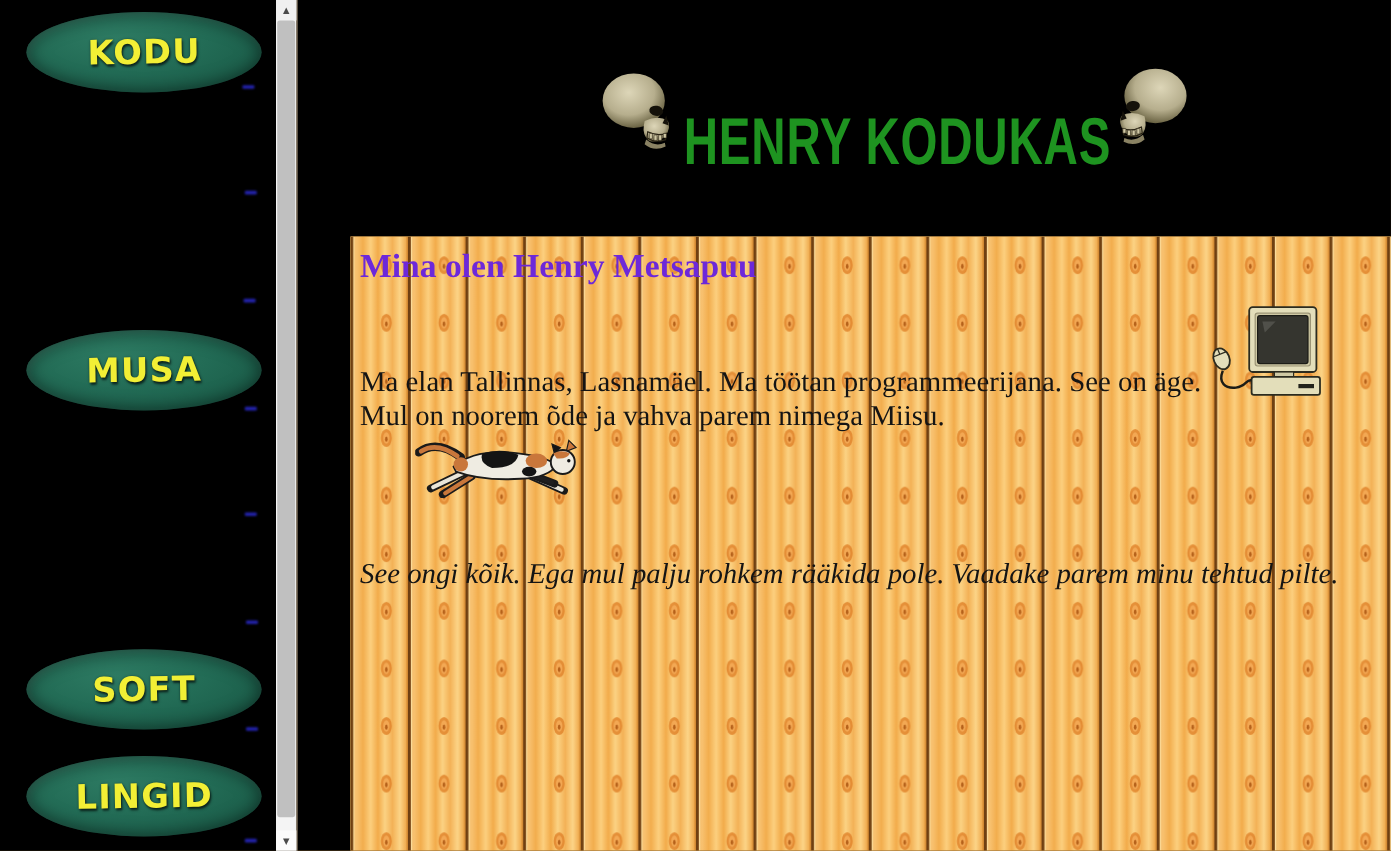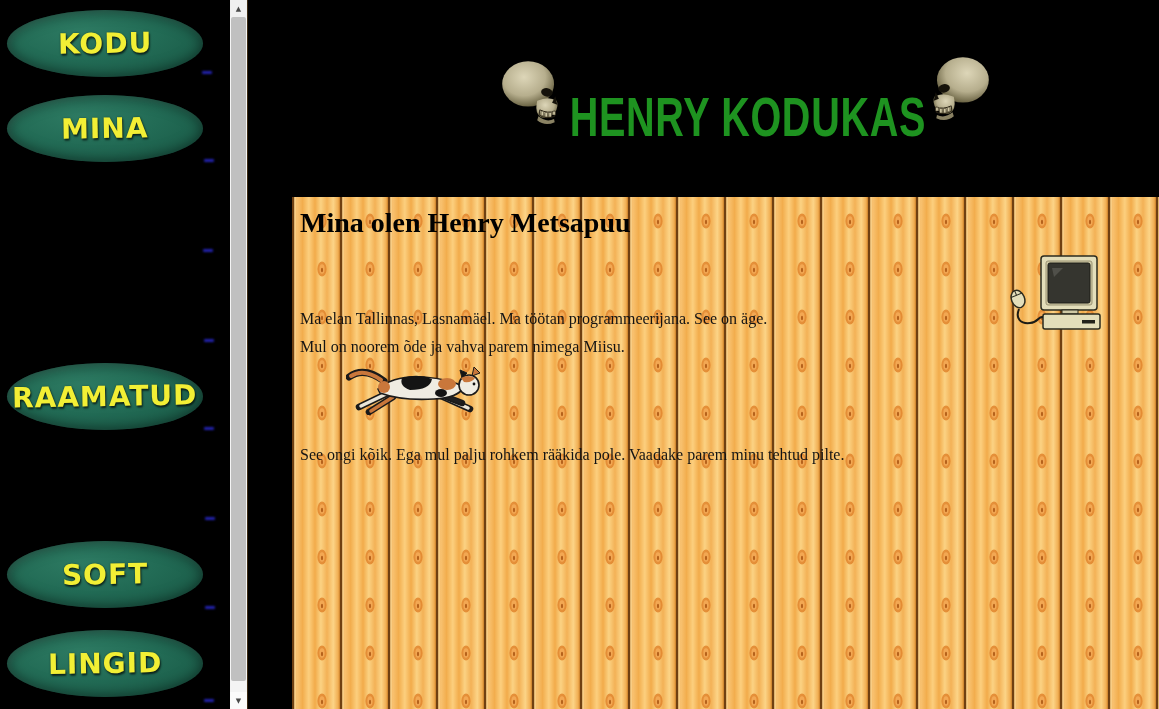"KODU" .nav-oval { left: 7px -> 22px }
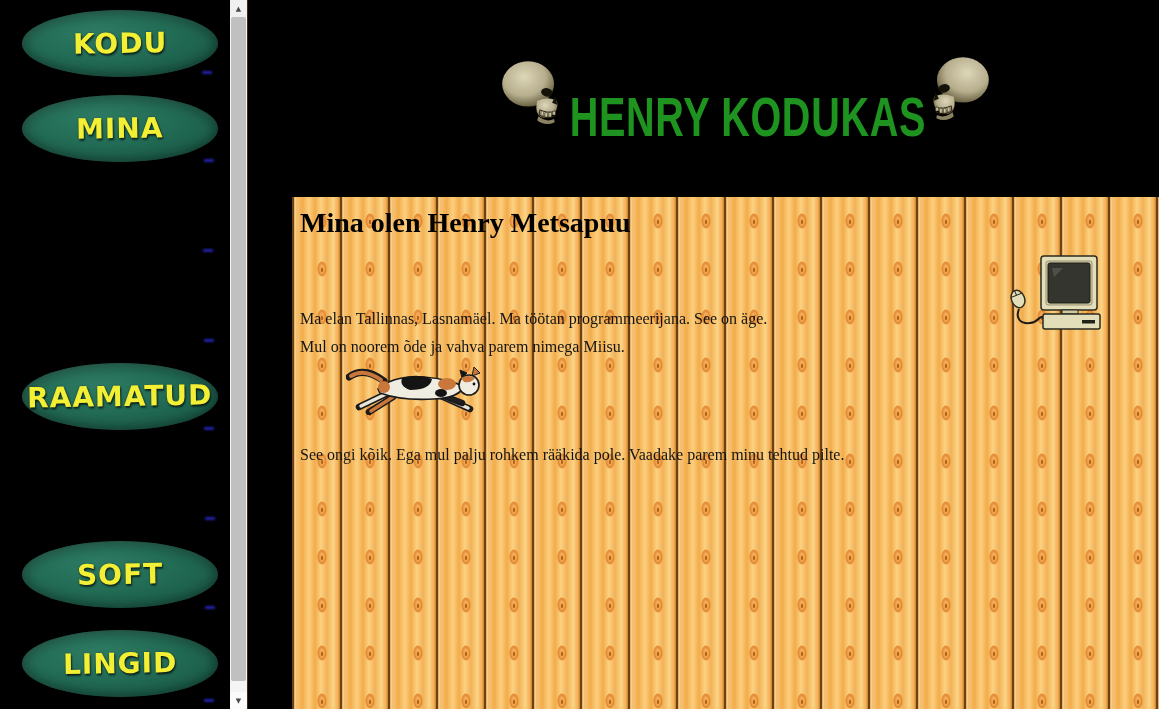"MINA" div.nav-oval { html: <div> <span>MINA</span> </div> -> none }
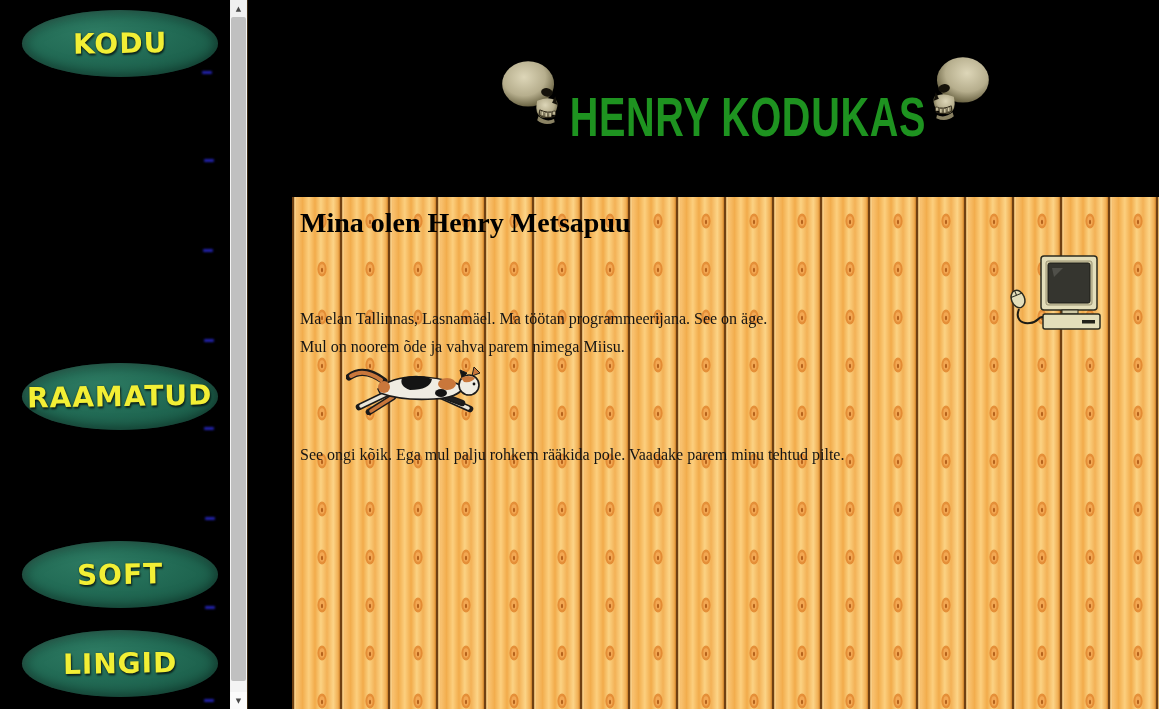"Mina olen Henry Metsapuu" .content-heading { color: #000000 -> #6d28d9 }
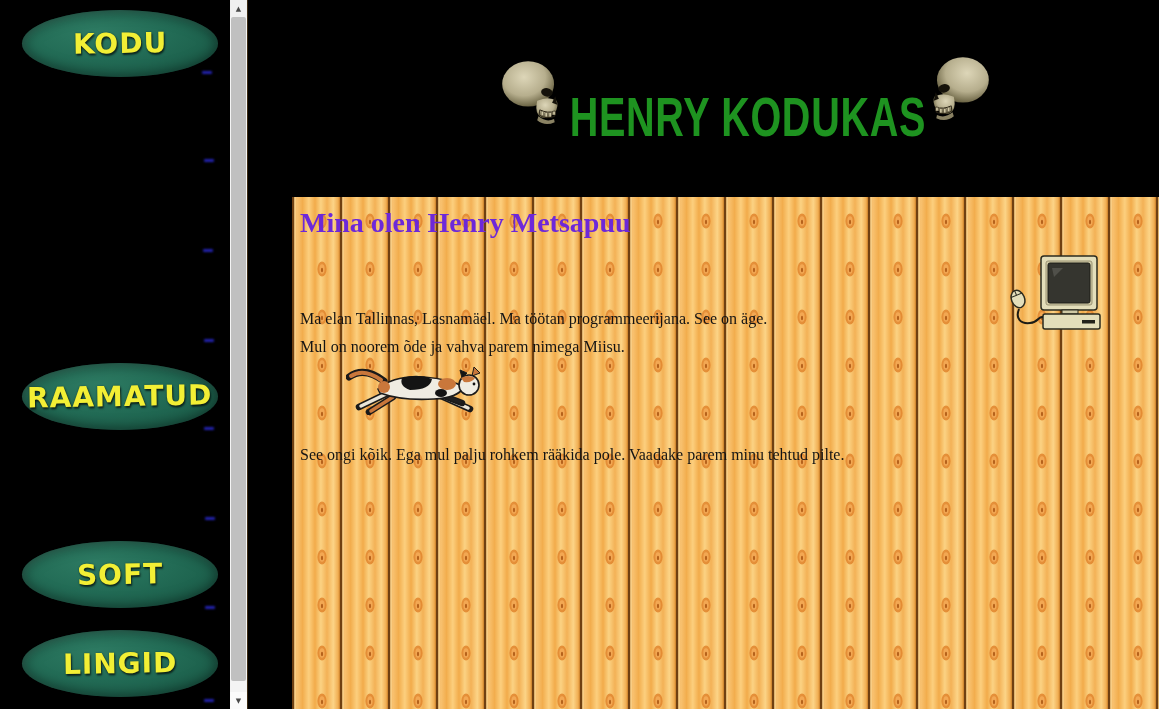"MUSA" div.nav-oval { html: none -> <div> <span>MUSA</span> </div> }
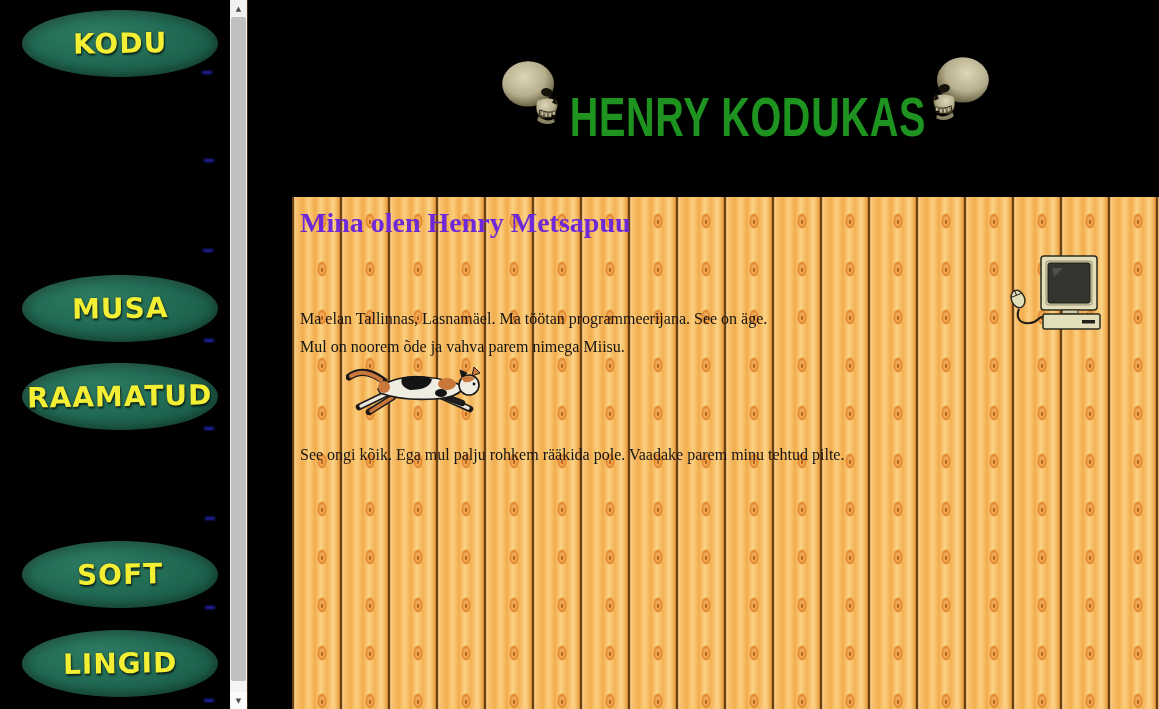"Ma elan Tallinnas, Lasnamäel. Ma" .para { font-size: 16px -> 24px }
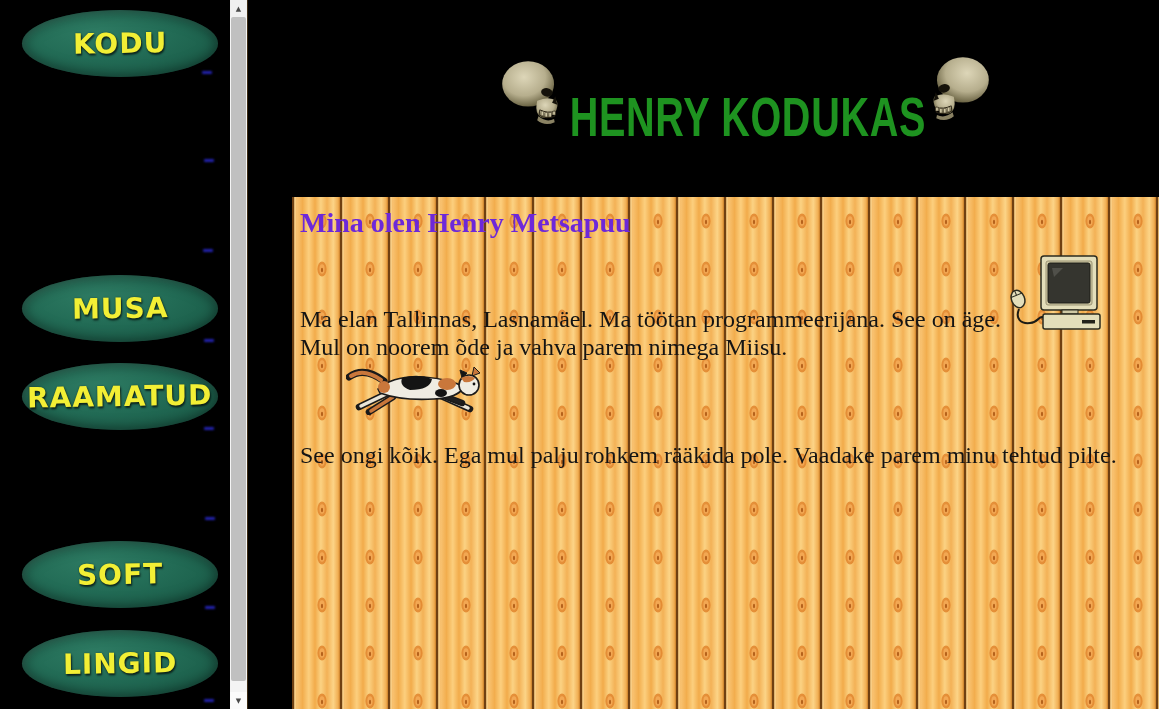"RAAMATUD" div.nav-oval { html: <div> <span>RAAMATUD</span> </div> -> none }
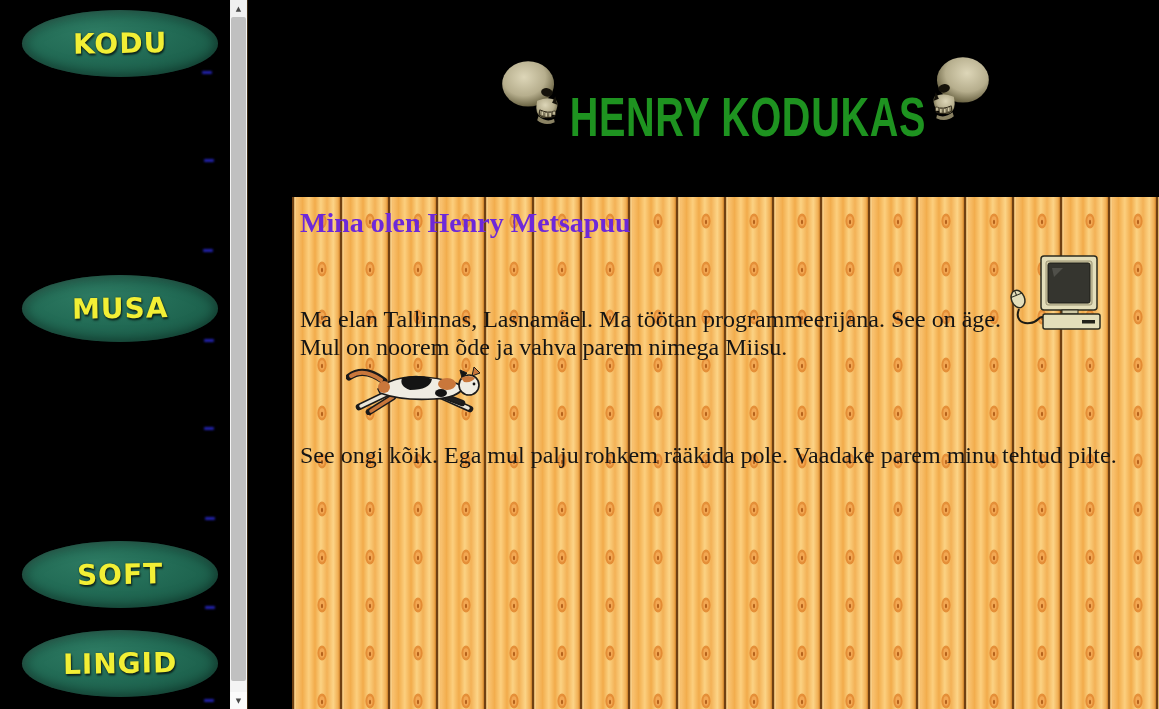"See ongi kõik. Ega mul" .para.p2 { font-style: none -> italic; top: 244px -> 268px }
